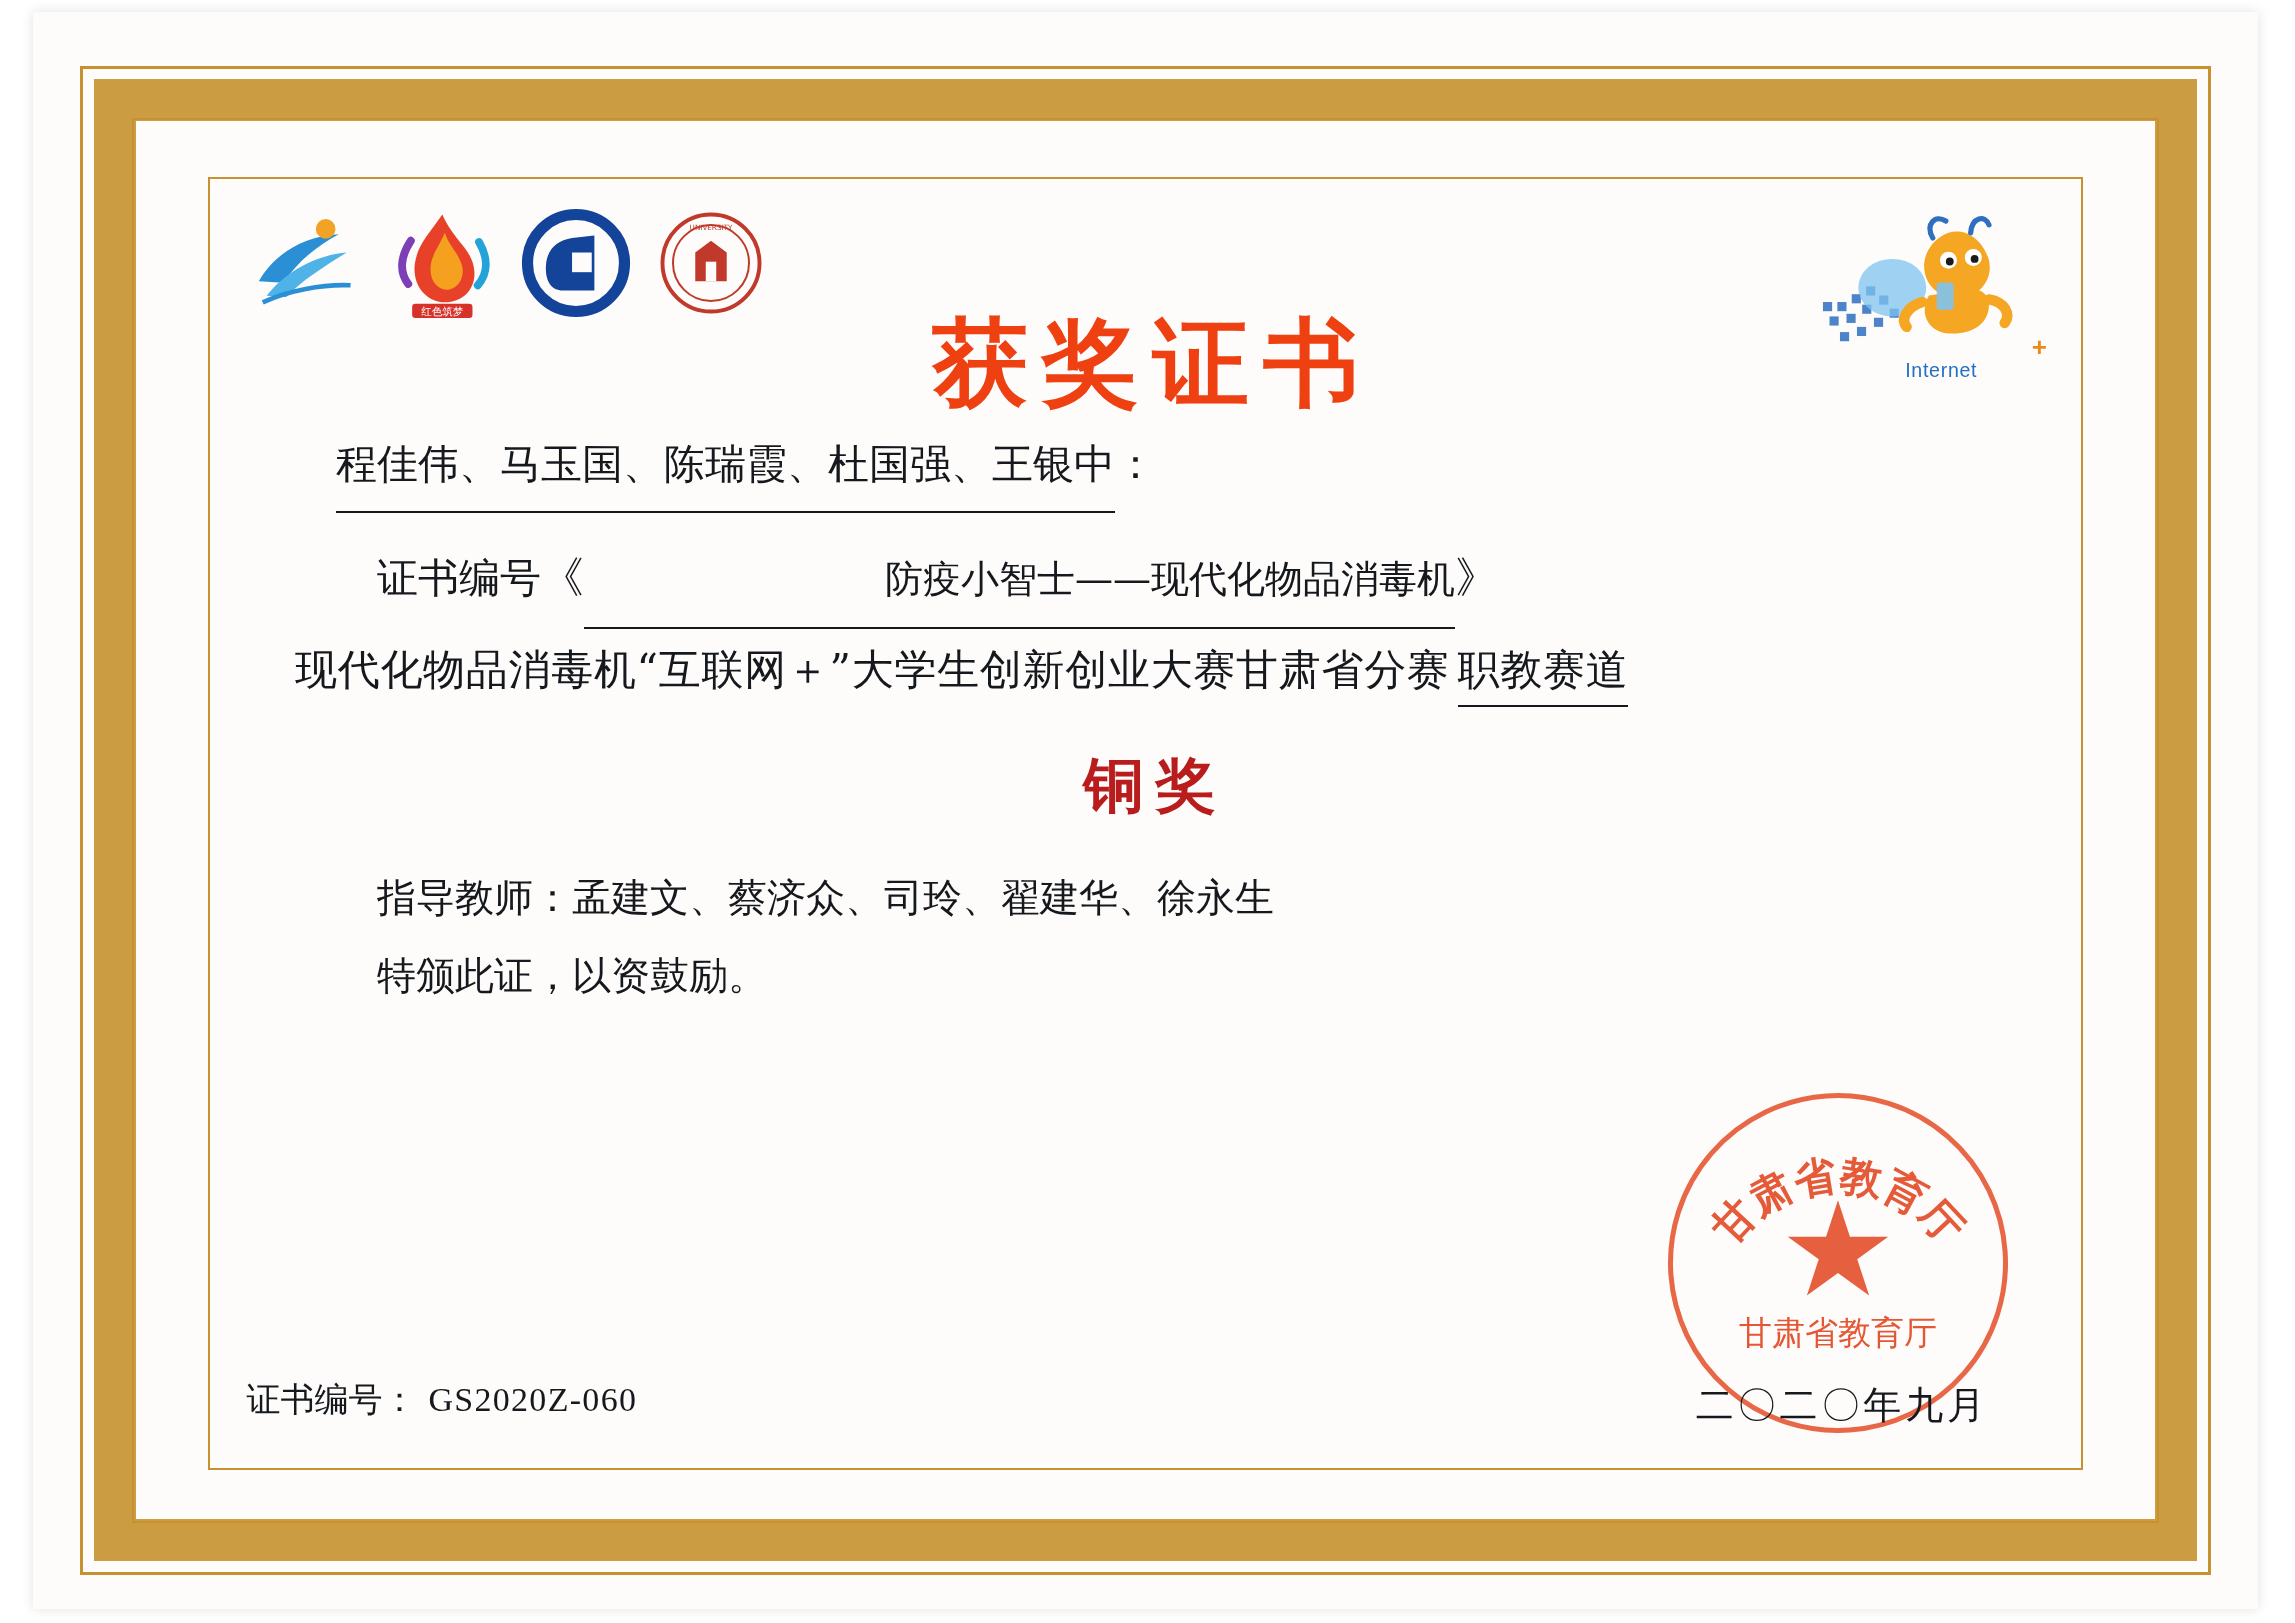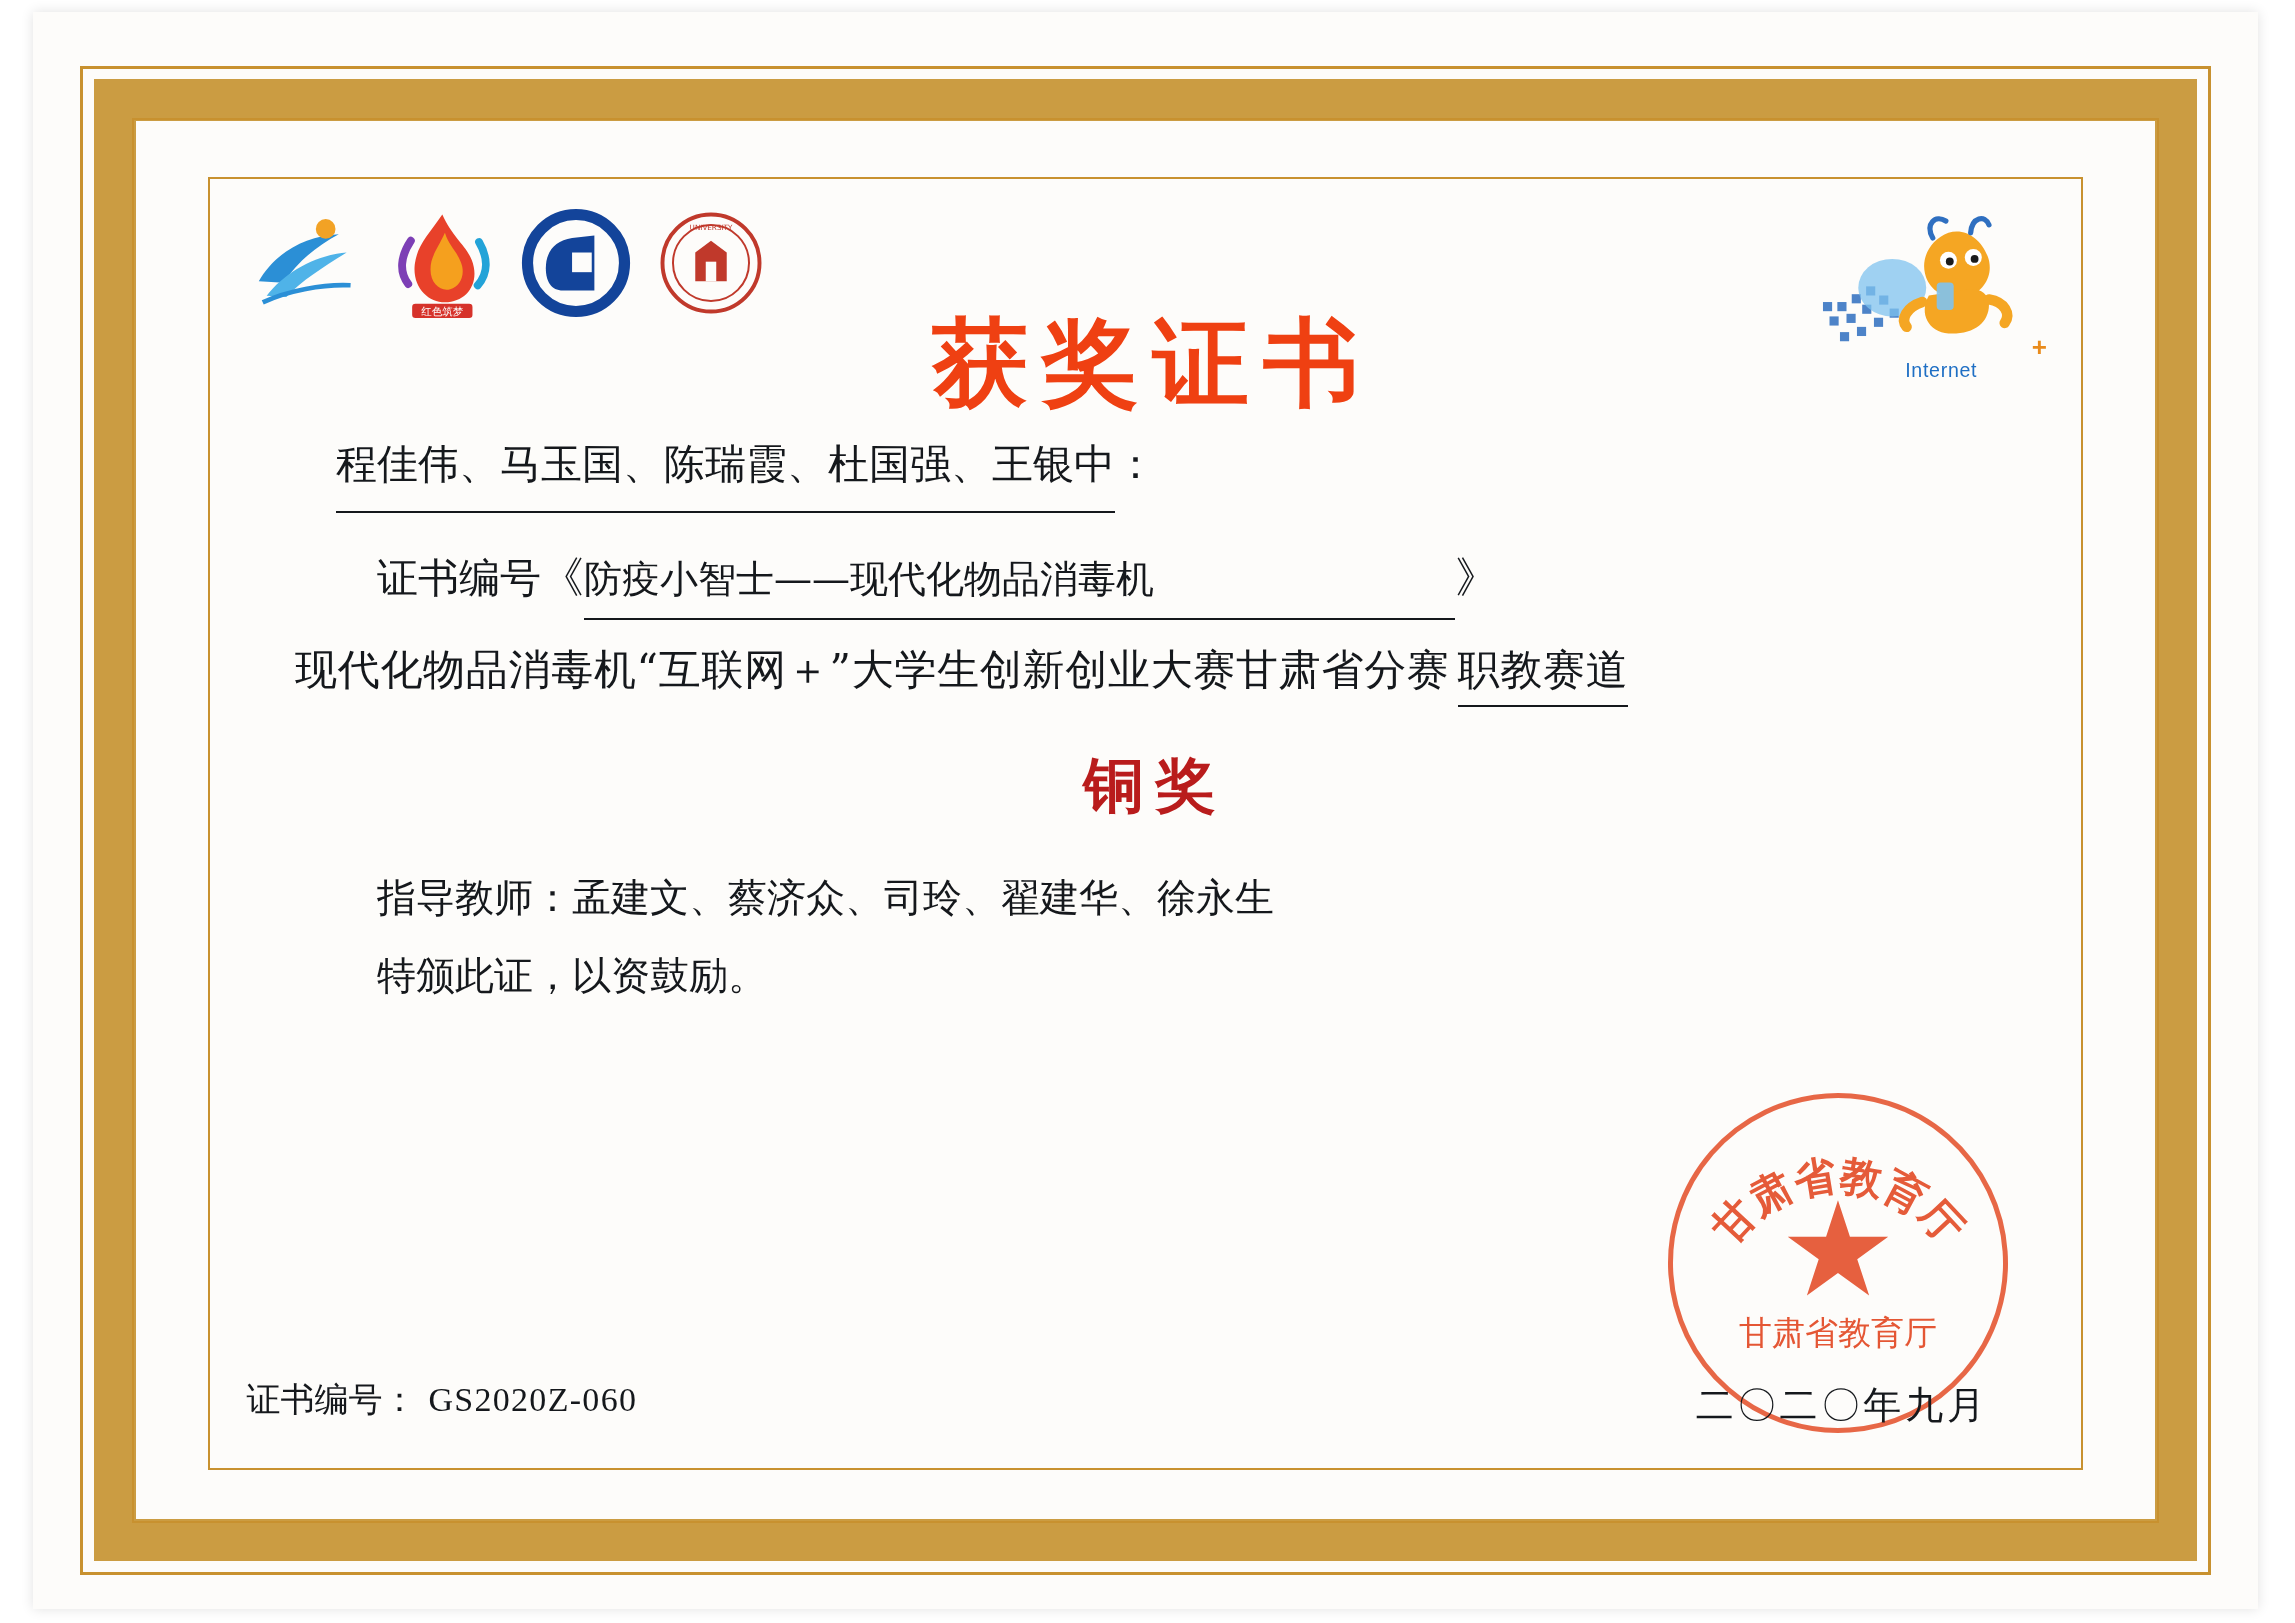"防疫小智士——现代化物品消毒机" .work-blank { padding-bottom: 13px -> 22px; text-align: left -> right }
